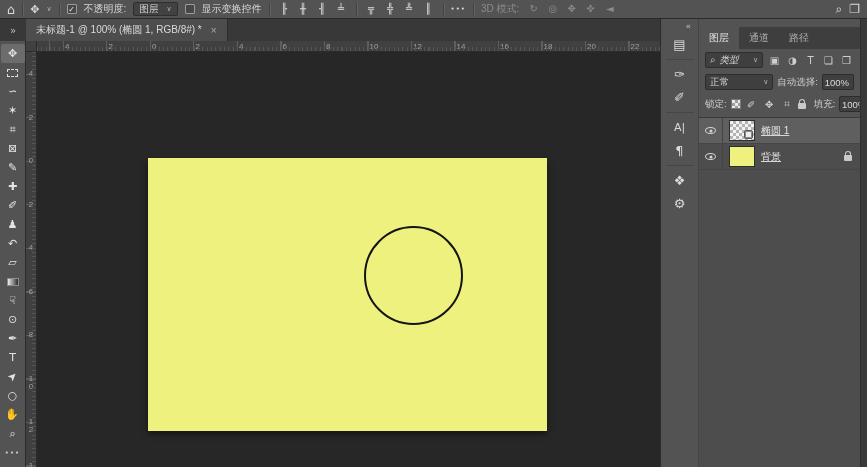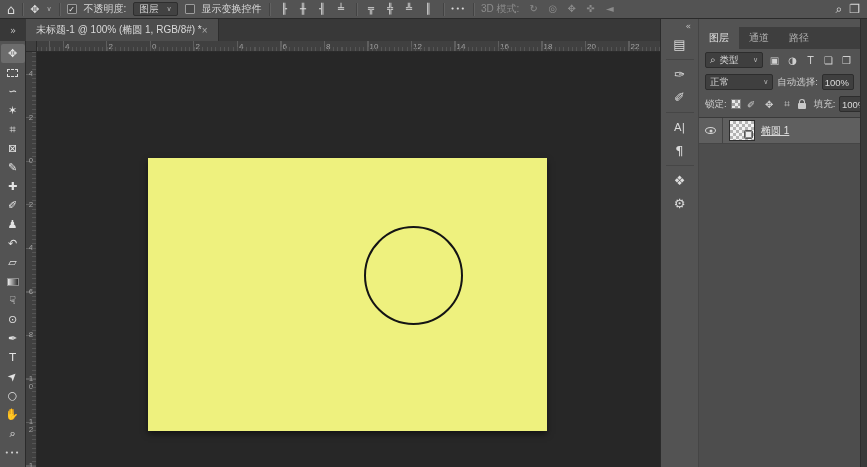"未标题-1 @ 100% (椭圆 1," .doc-tab { gap: none -> 9px }
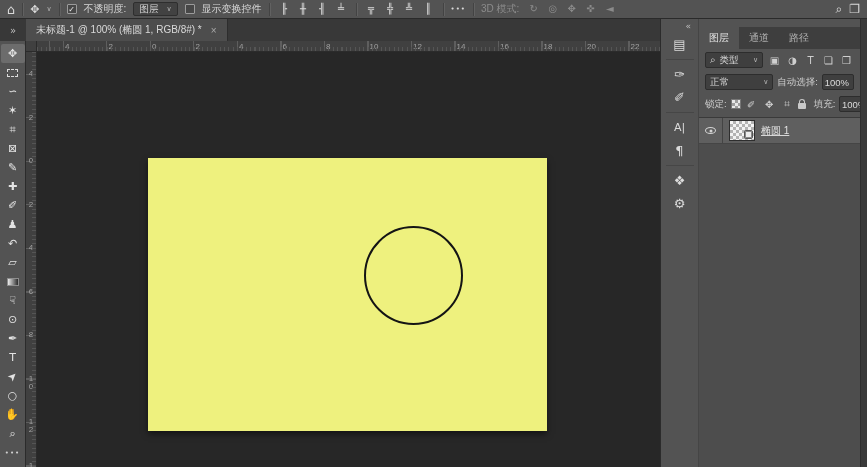"类型" .filter-dd .grow { font-style: none -> italic }
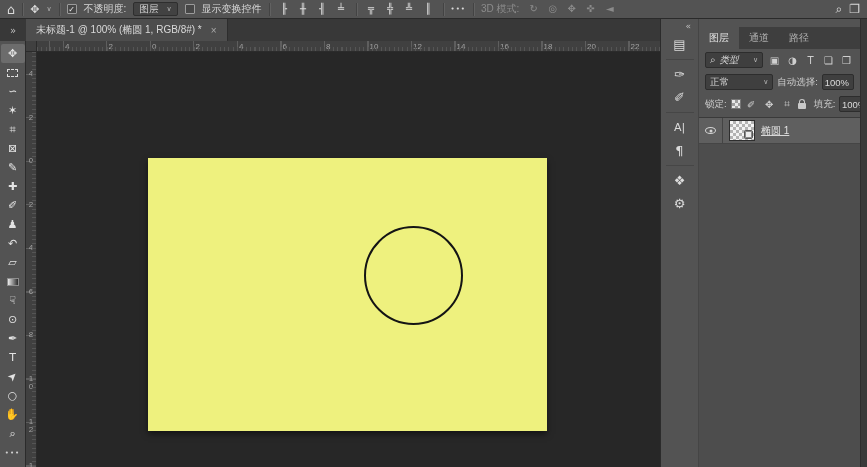"背景" div.layer-row { html: none -> <div> <span> <span></span> </span> <span></span> <span>背景</span> <span></span> </div> }
